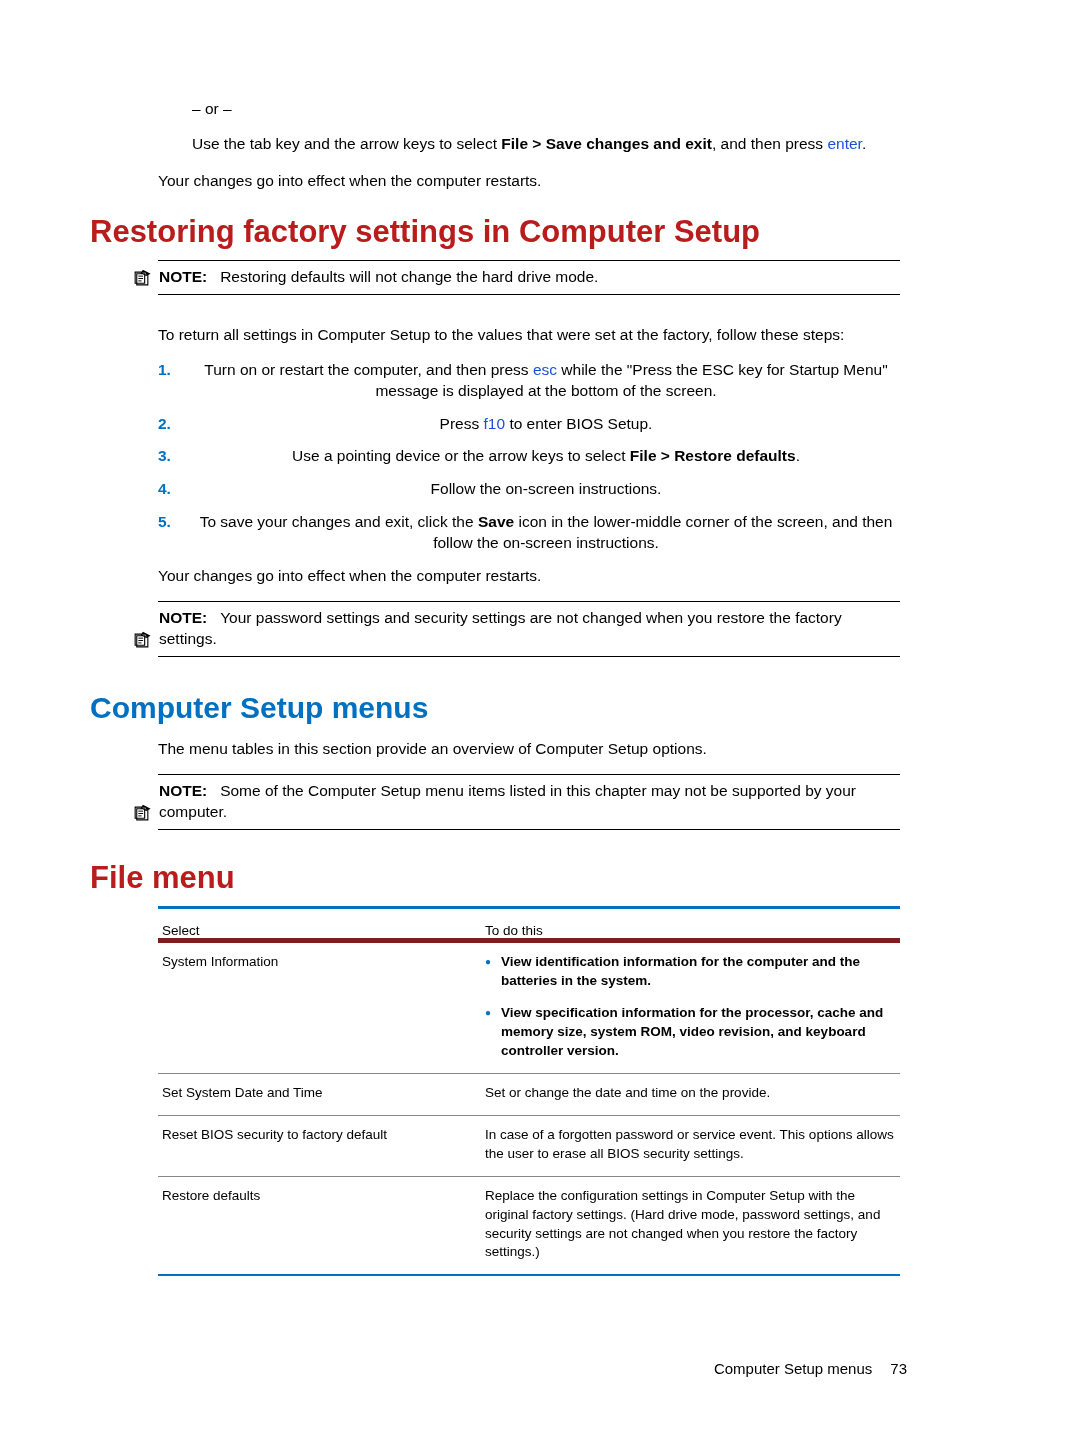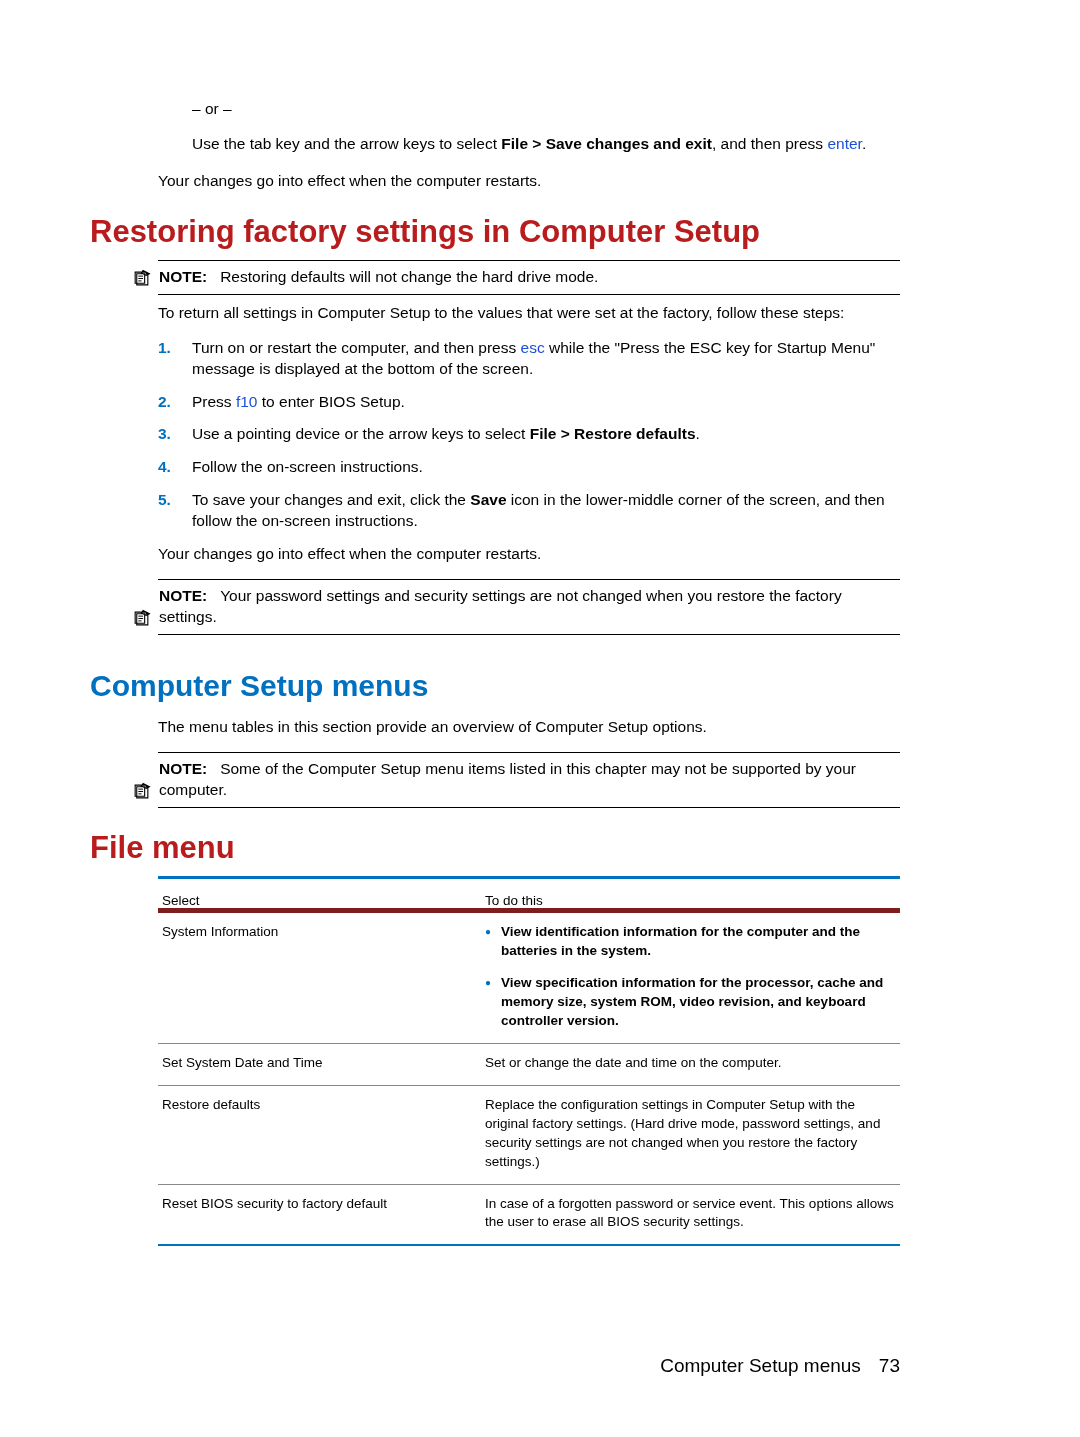"NOTE: Restoring defaults will not" .note-box { margin: 0 0 8px 0 -> 0 0 30px 0 }
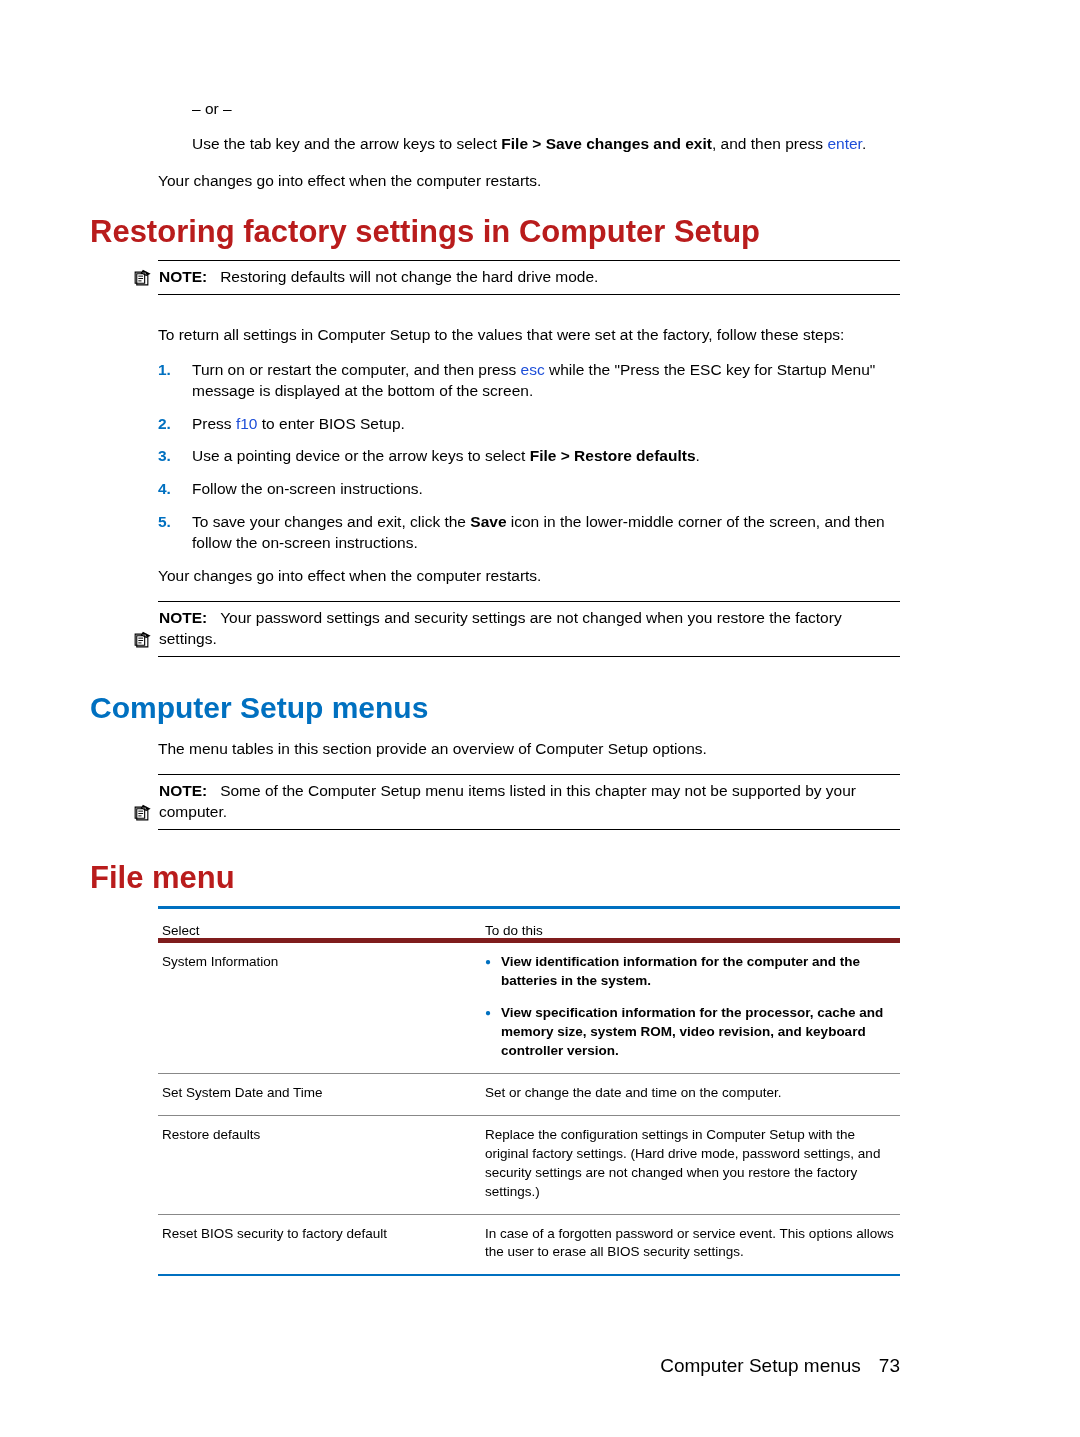"Turn on or restart the" ol.steps li .step-text { text-align: none -> center }
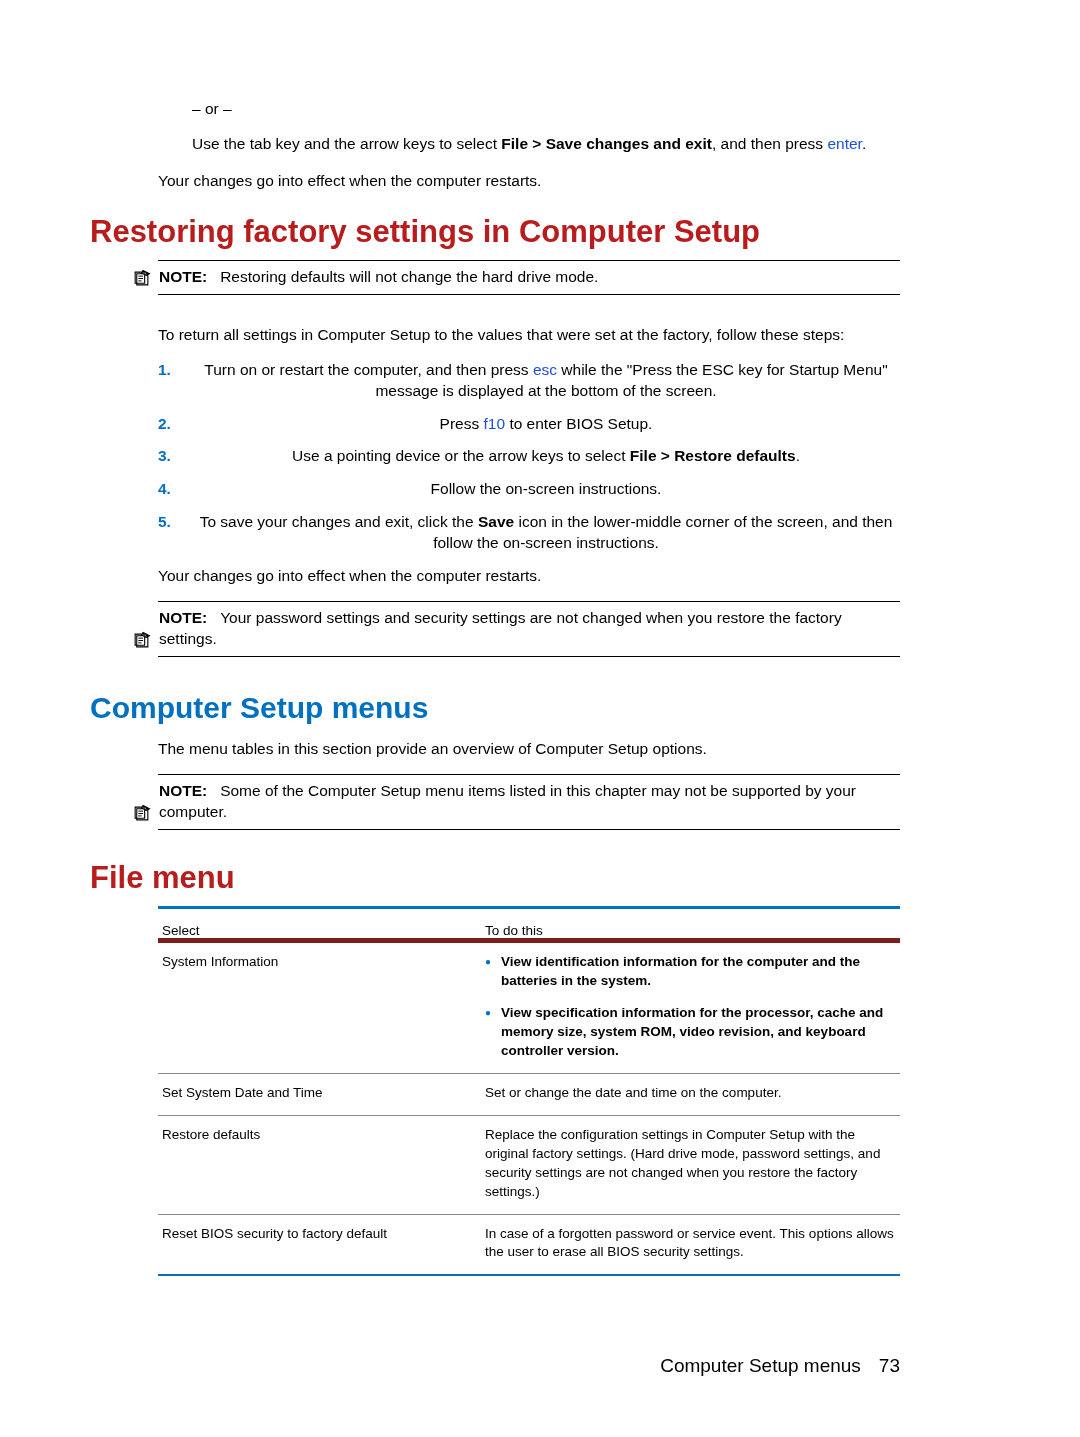"Set or change the date" div.ft-col2 { text: computer -> provide }
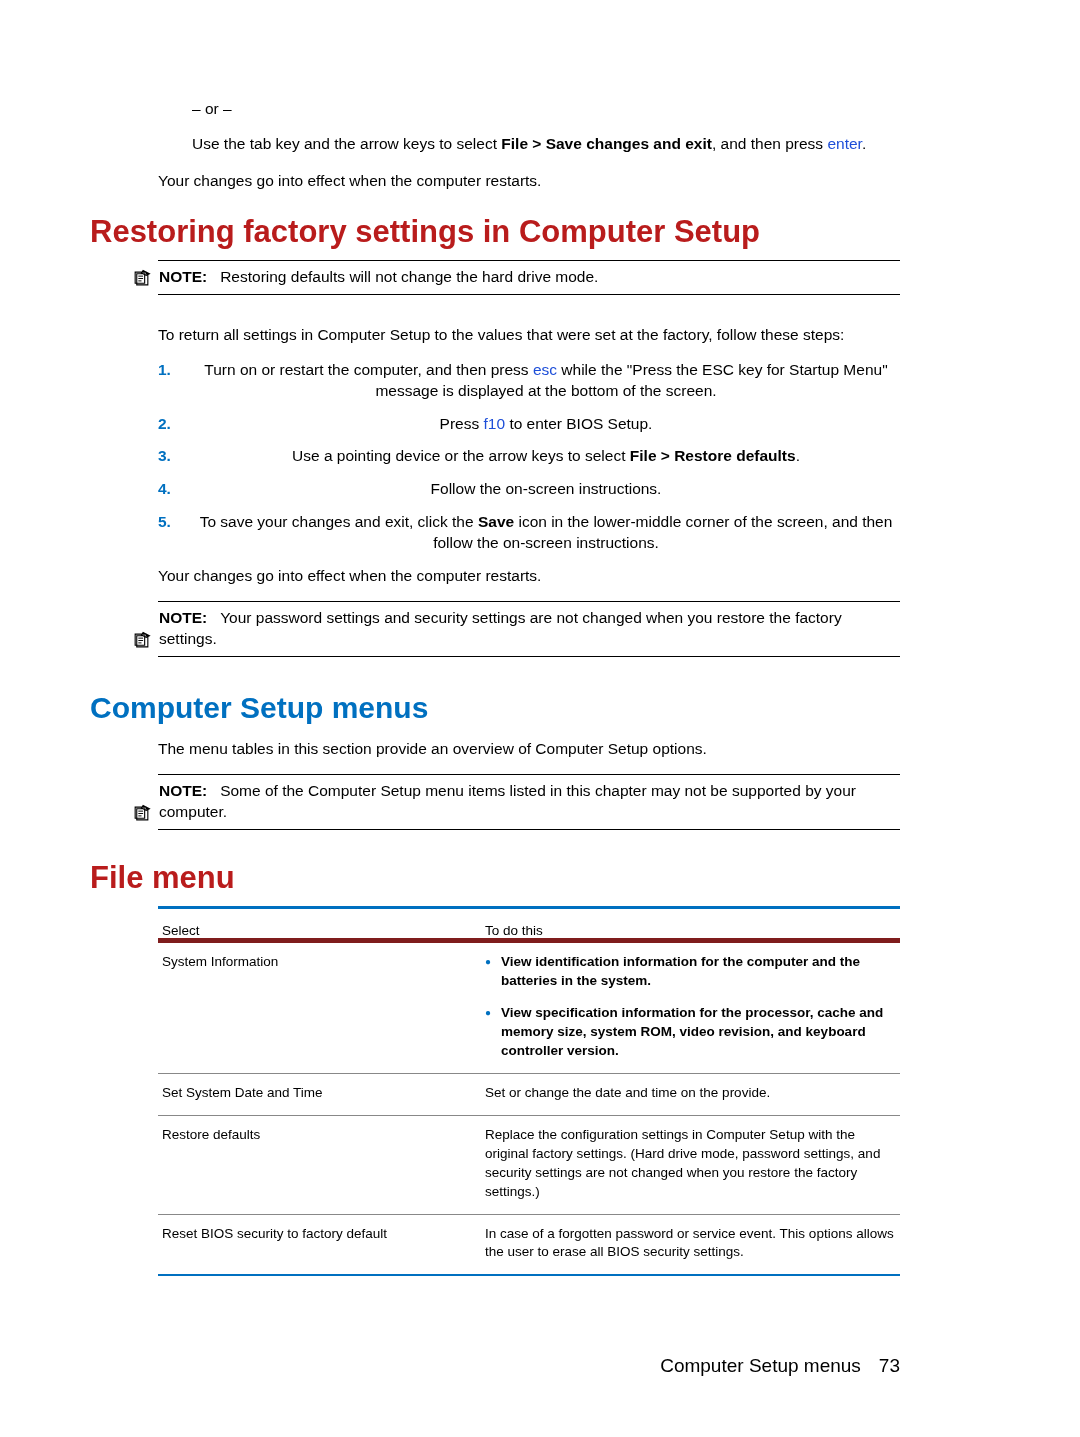"Restore defaults" div.ft-row { order: before "Reset BIOS security to factory" -> after "Reset BIOS security to factory" }
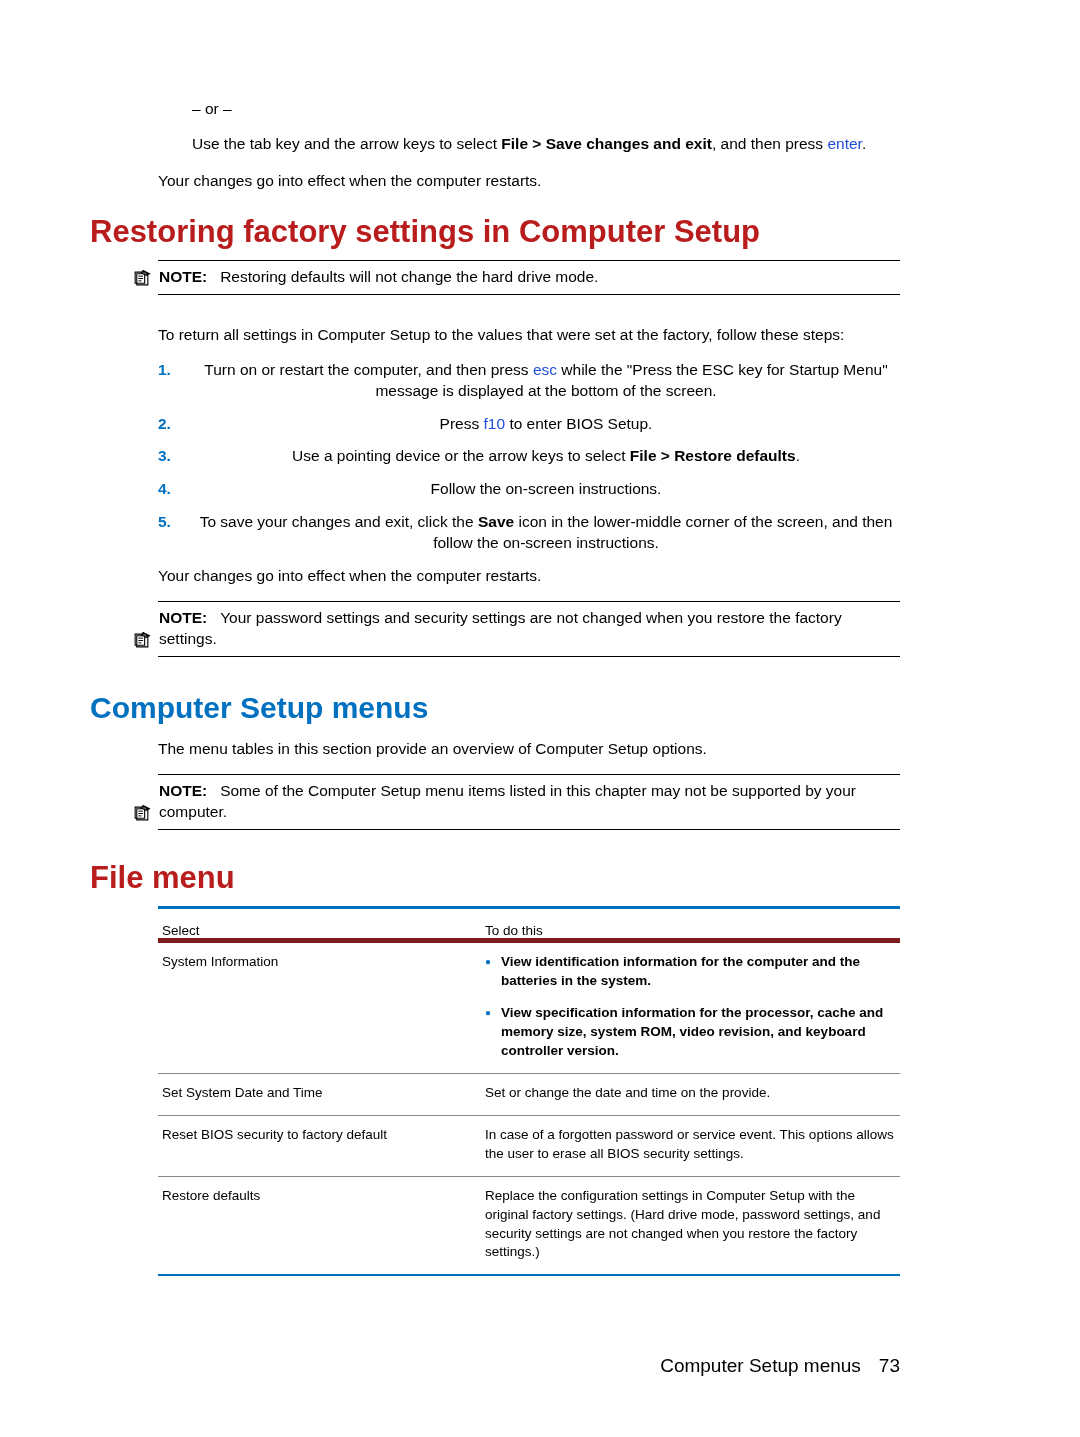"Computer Setup menus 73" .footer { font-size: 19px -> 15px; right: 90px -> 83px }
